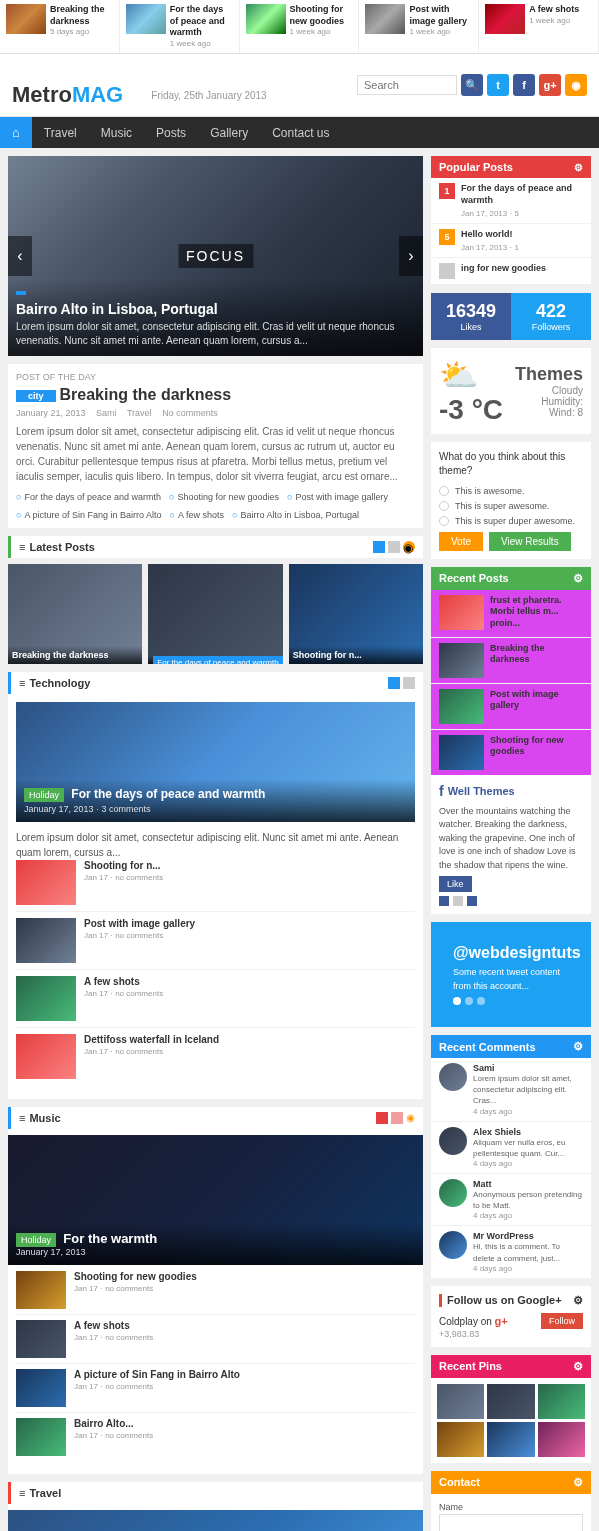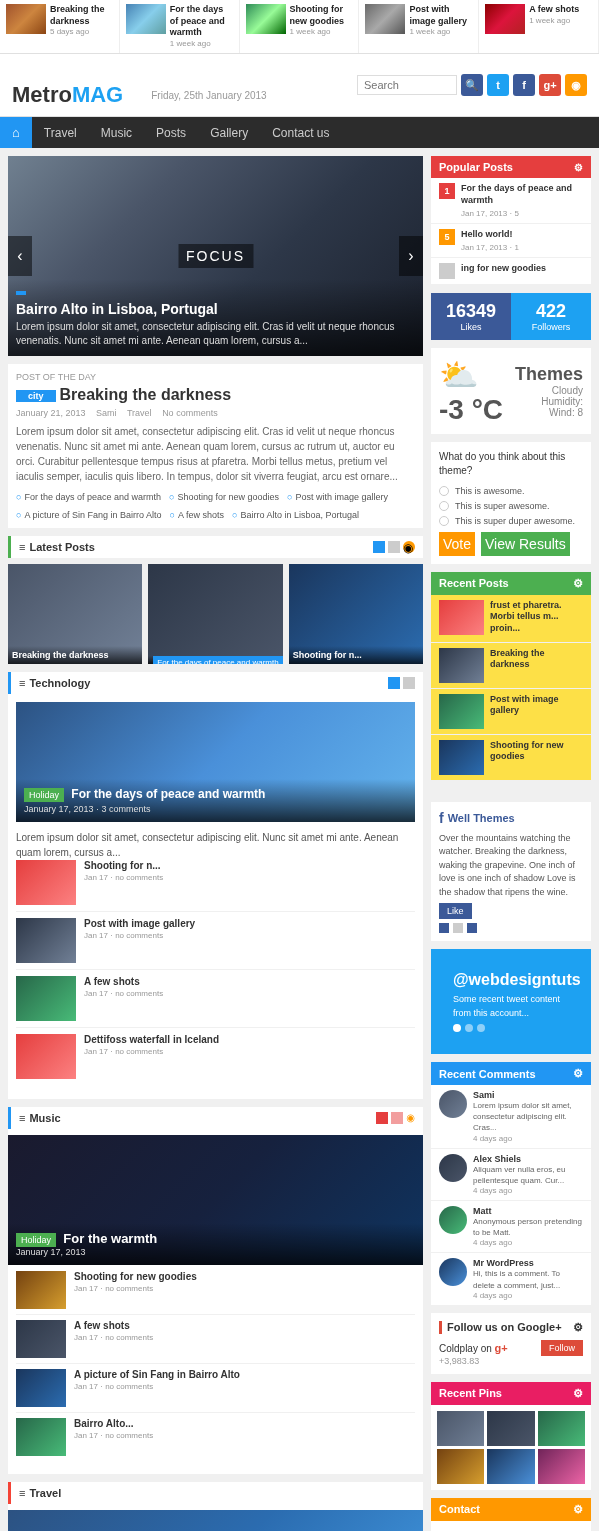"Vote" .poll-btn { font-size: 14px -> 10px; padding: 4px 4px -> 4px 12px }
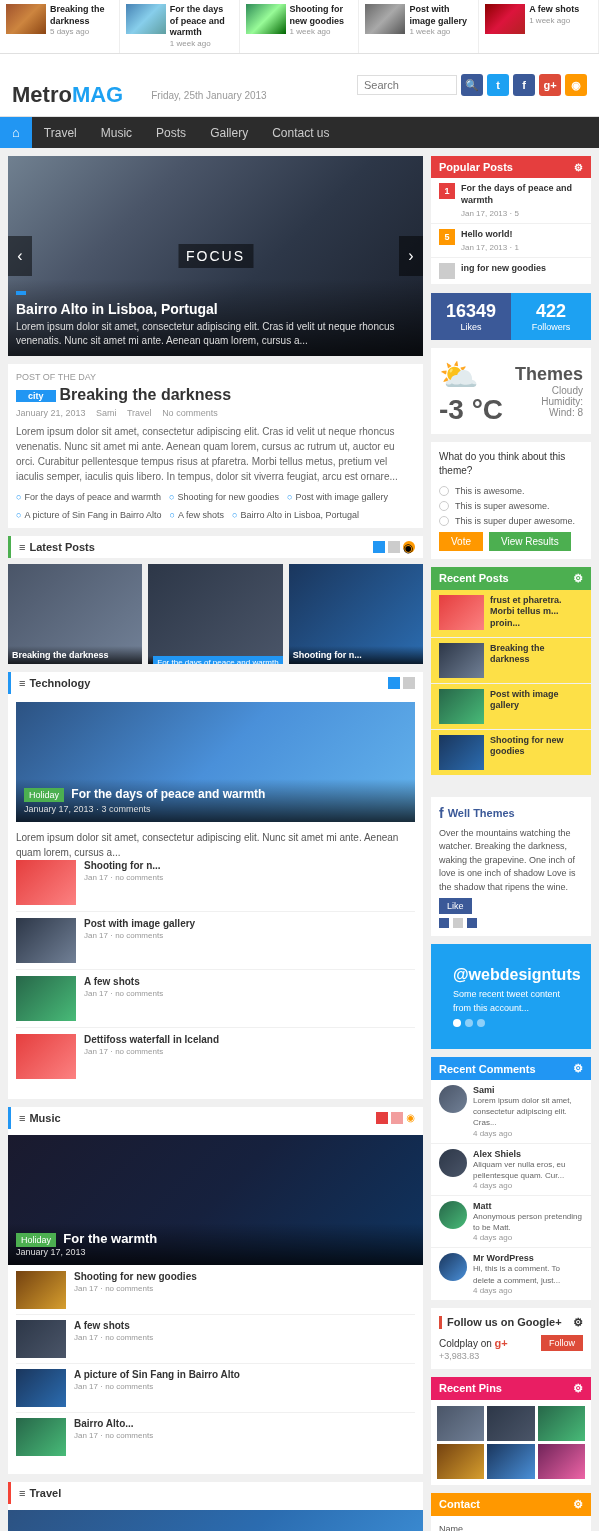"Recent Posts" .recent-posts { background: #fde047 -> #d946ef; margin-bottom: 22px -> 0 }
